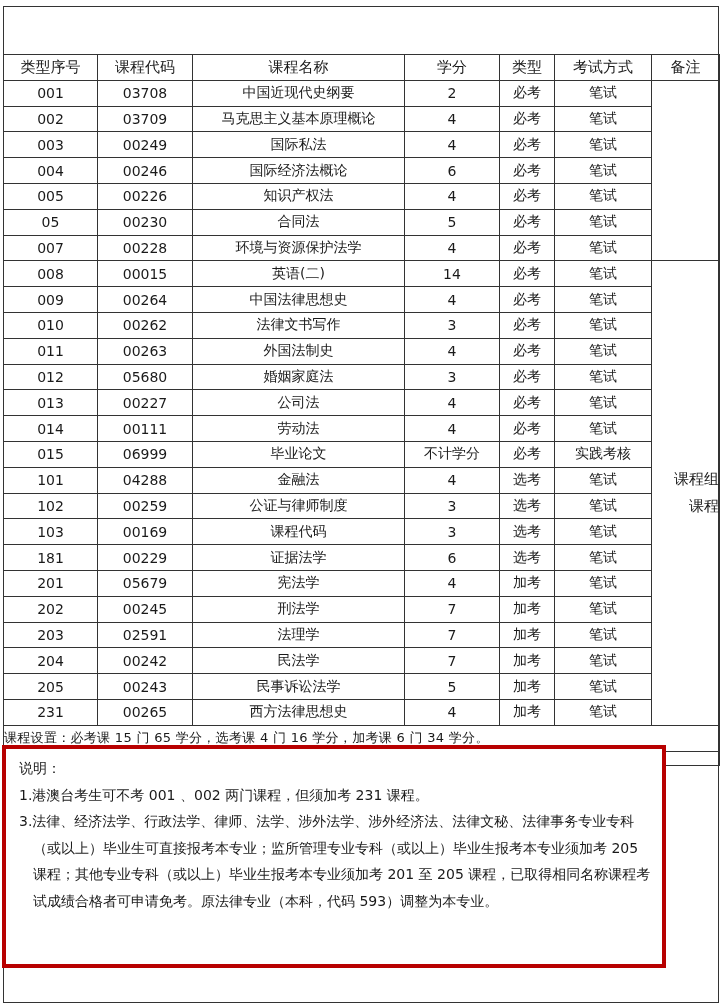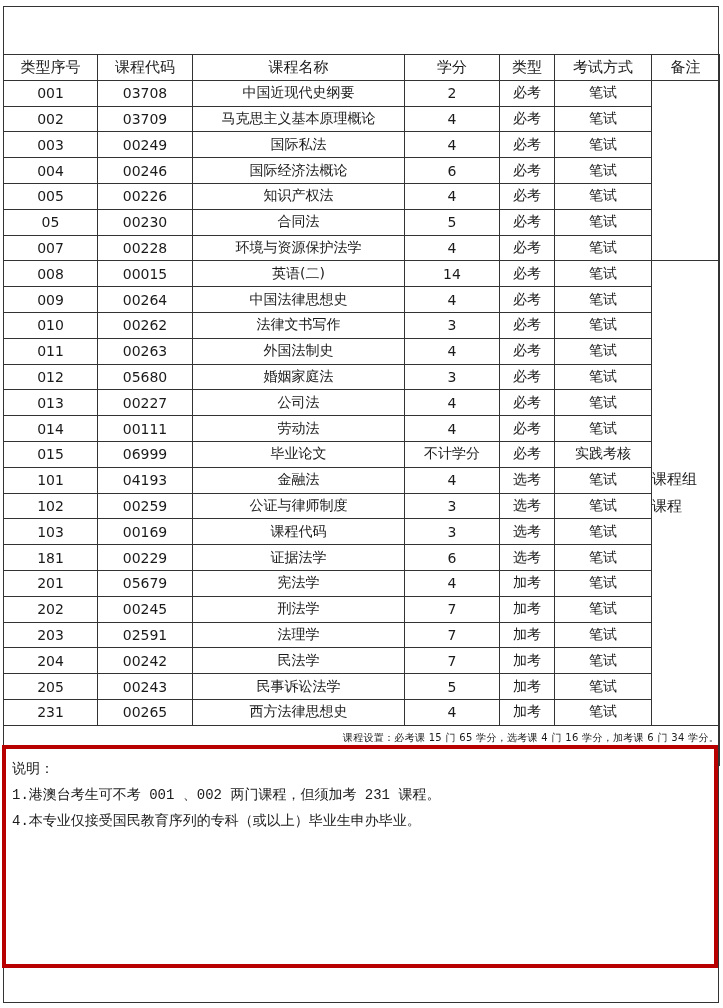"04193" td.c { text: 04193 -> 04288 }
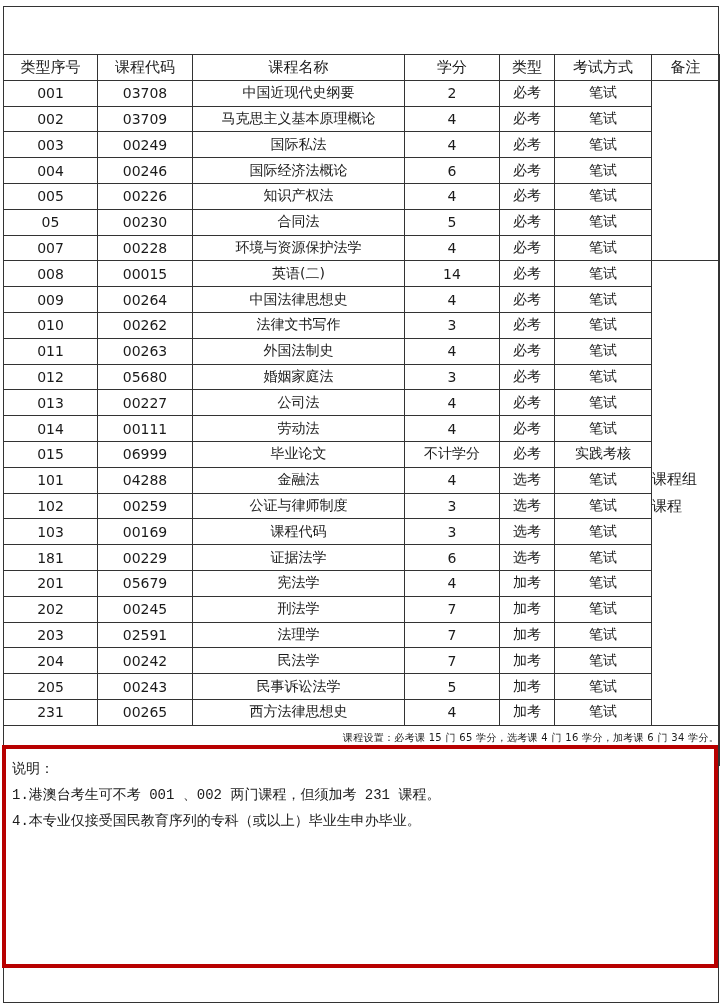"课程组" td.remark { text-align: left -> right }
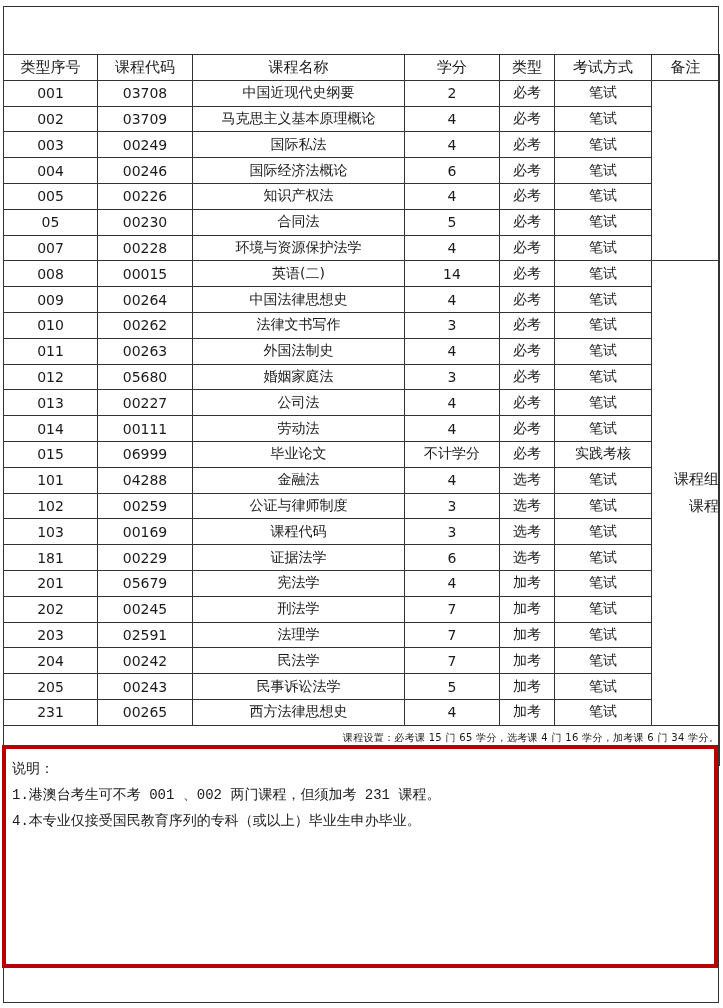"课程设置：必考课 15 门 65 学分，选考课" td.summary { font-size: 10px -> 13px; text-align: right -> left }
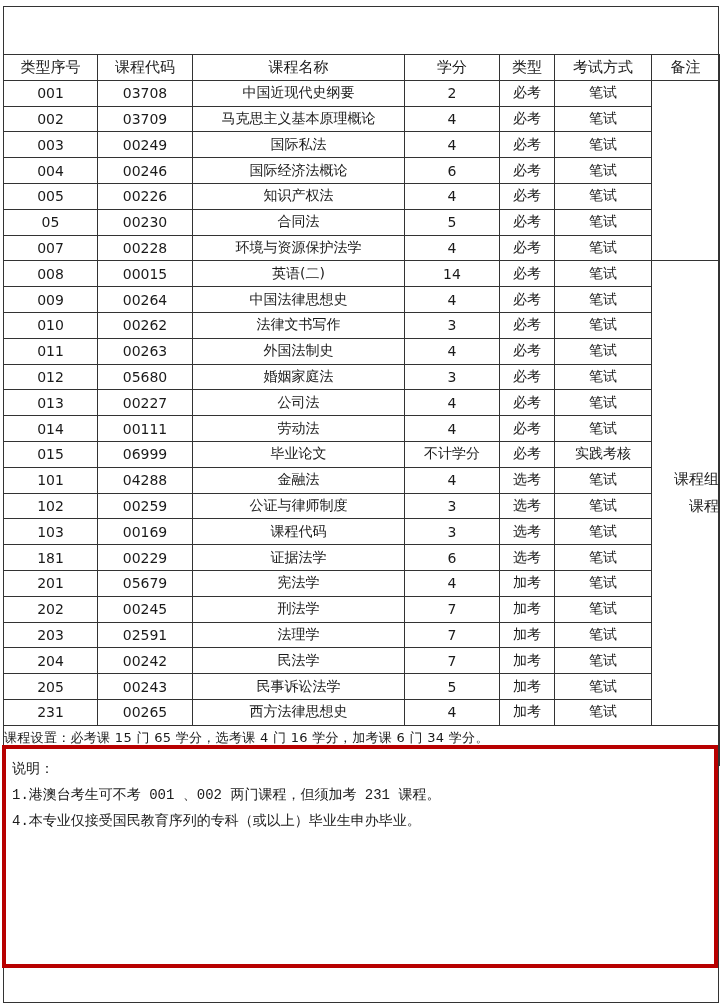"说明：" .notes { padding: 6px 8px 0 6px -> 6px 8px 0 13px; width: 716px -> 664px }
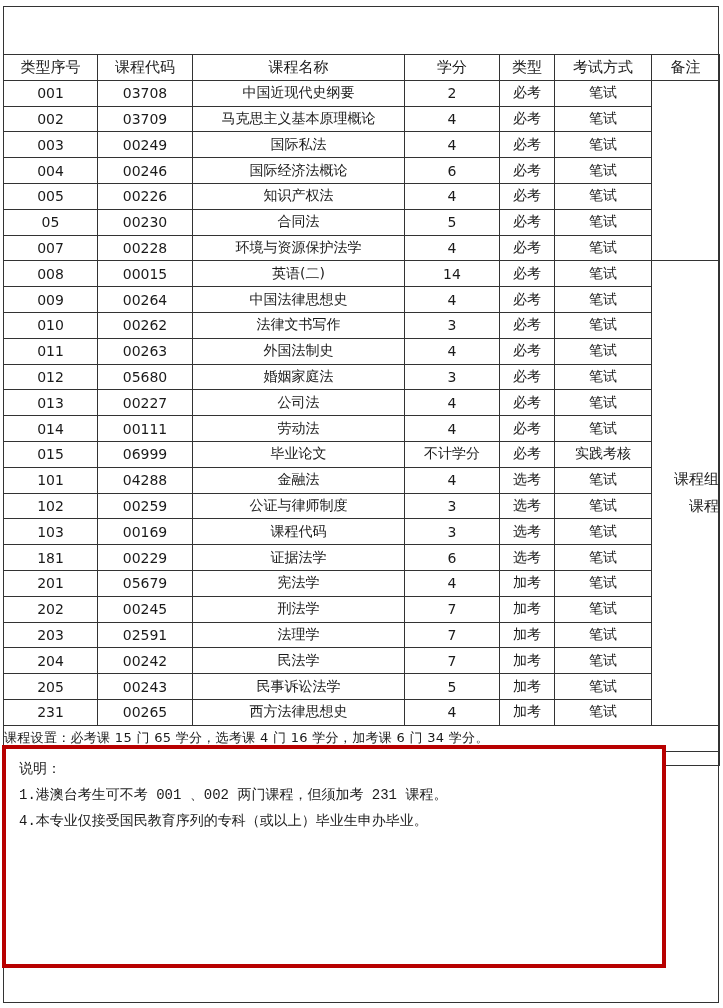"1.港澳台考生可不考 001 、002 两门课程，但须加考 231" .notes .indent { font-family: Liberation Mono, monospace -> none }
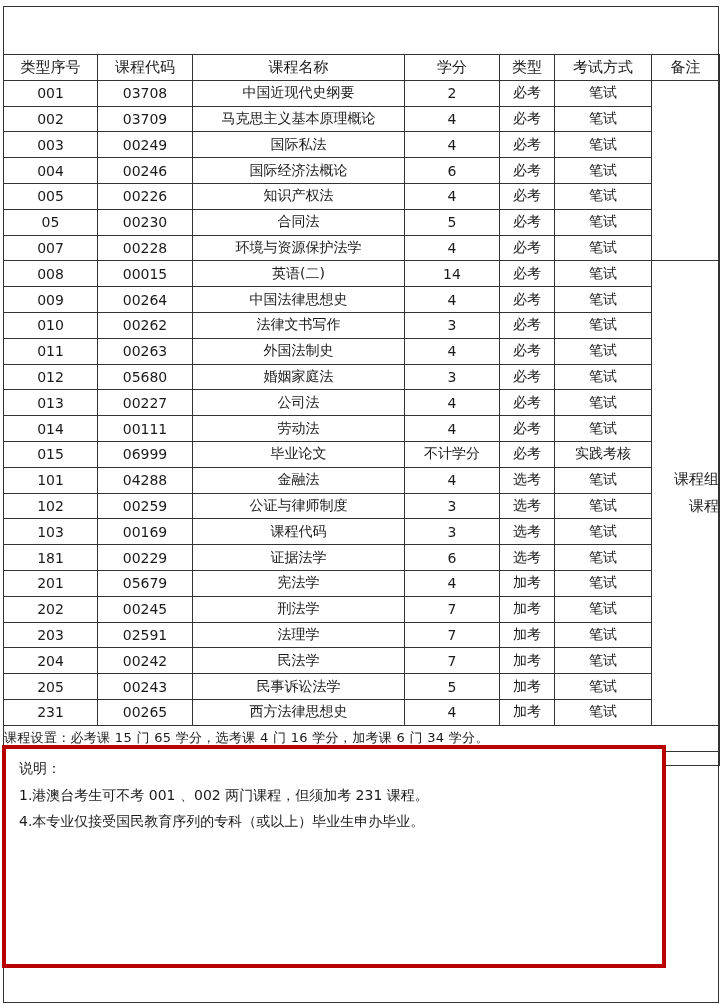"3.法律、经济法学、行政法学、律师、法学、涉外法学、涉外经济法、法律文秘、法律事" p.indent { html: none -> <p>3.法律、经济法学、行政法学、律师、法学、涉外法学、涉外经济法、法律文秘、法律事务专业专科（或以上）毕业生可直接报考本专业；监所管理专业专科（或以上）毕业生报考本专业须加考 205 课程；其他专业专科（或以上）毕业生报考本专业须加考 201 至 205 课程，已取得相同名称课程考试成绩合格者可申请免考。原法律专业（本科，代码 593）调整为本专业。</p> }
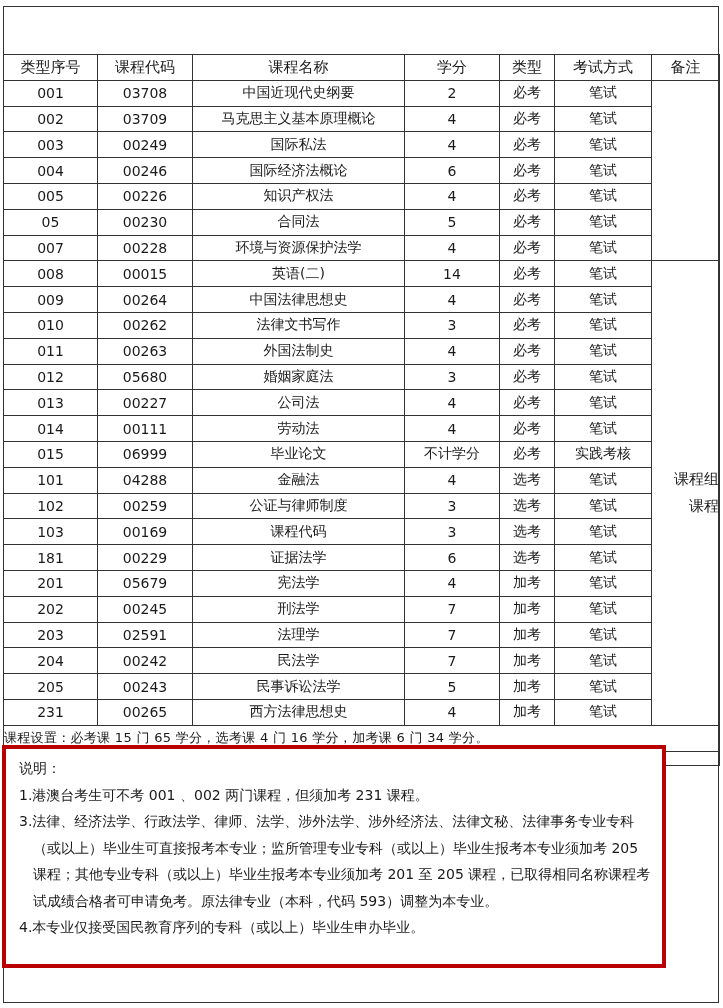"4.本专业仅接受国民教育序列的专科（或以上）毕业生申办毕业。" p.indent { html: <p>4.本专业仅接受国民教育序列的专科（或以上）毕业生申办毕业。</p> -> none }
